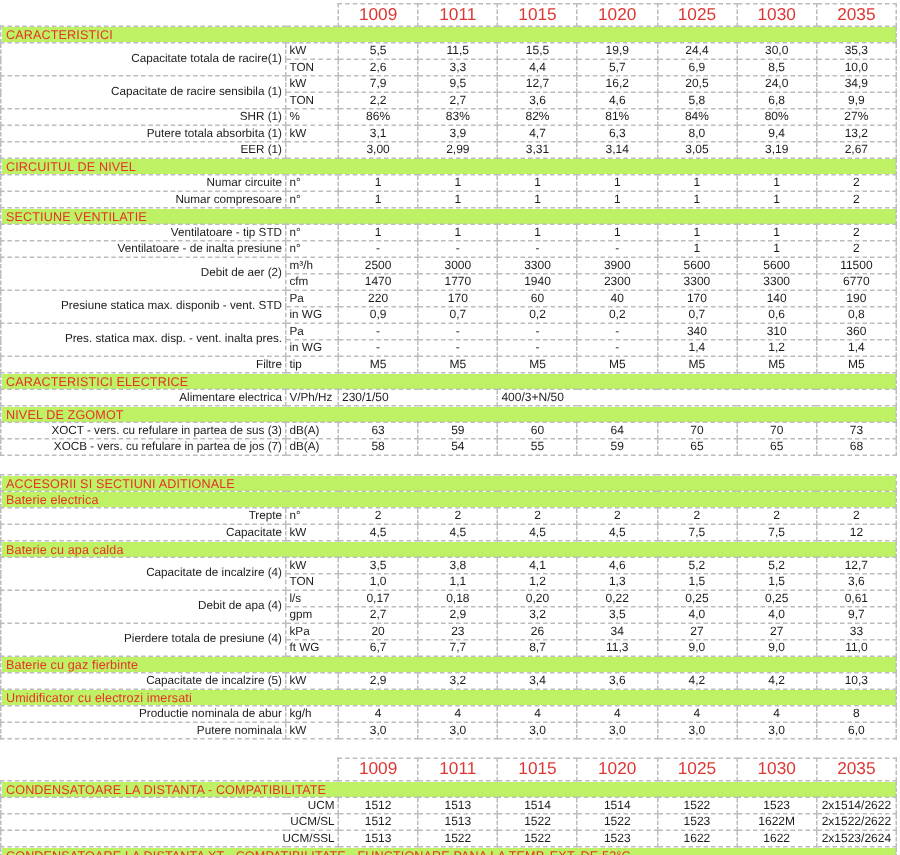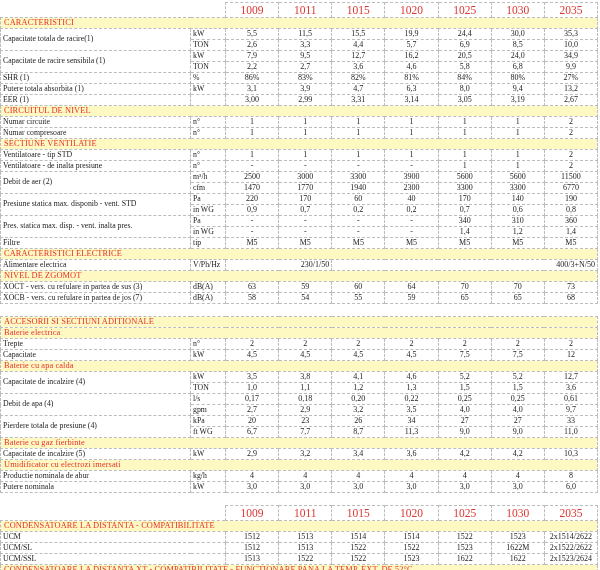"1009" .page { font-family: Liberation Serif, serif -> Liberation Sans, sans-serif }
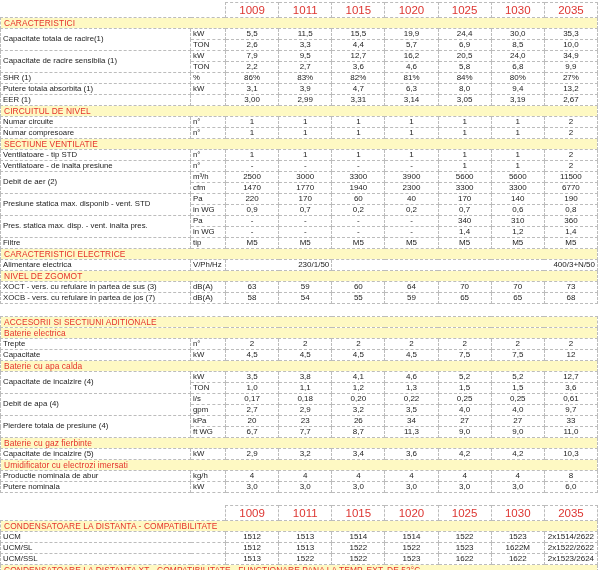"CARACTERISTICI" tr.section-row td { background: #fef9c3 -> #bef264 }
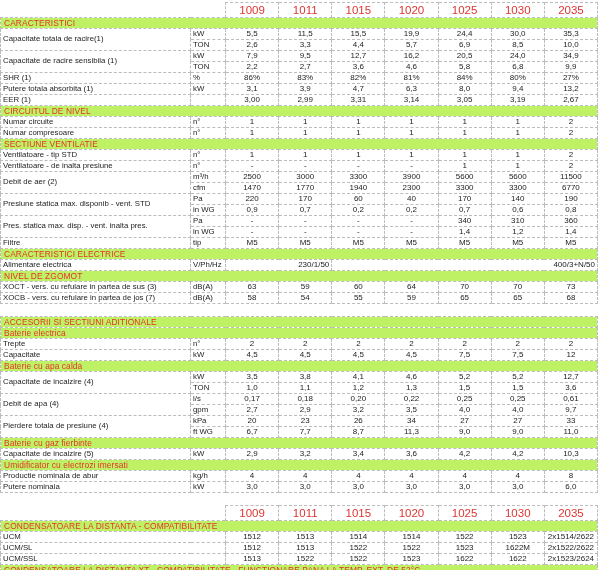"Capacitate totala de racire(1)" td.label { padding-left: 2px -> 12px; text-align: left -> right }
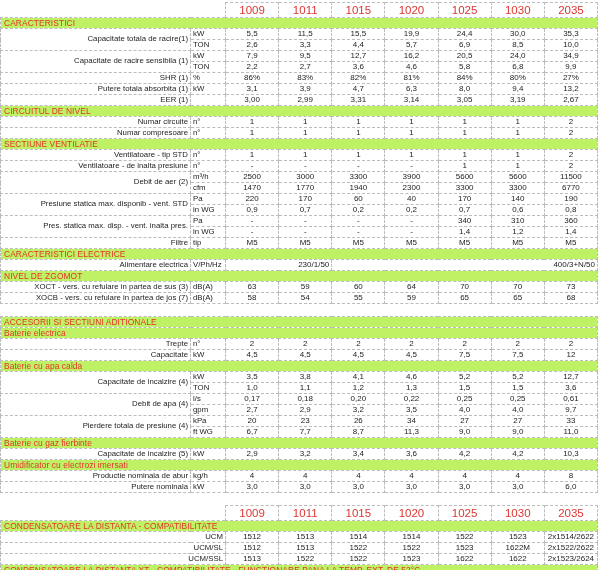"230/1/50" td.spanval { text-align: right -> left }
